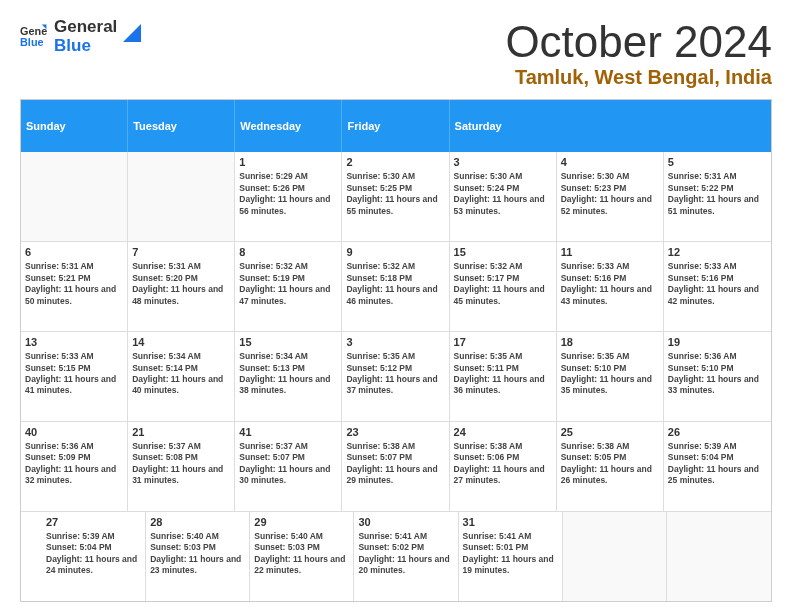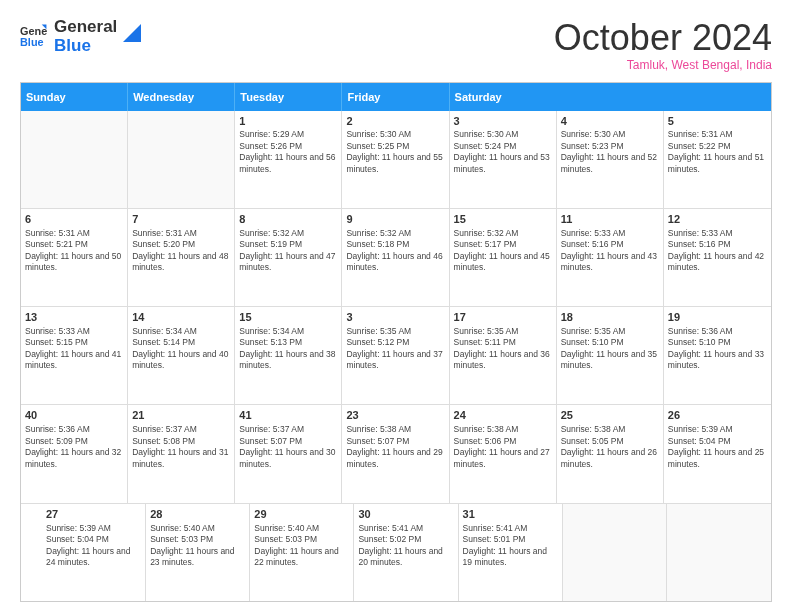"October 2024" .month-title { font-size: 36px -> 44px }
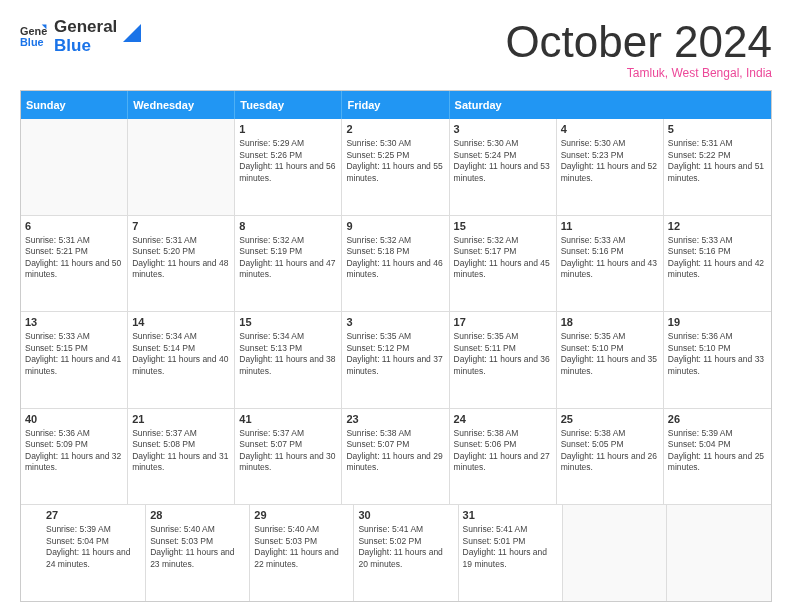"Tamluk, West Bengal, India" .location { color: #ec4899 -> #a16207; font-size: 12px -> 20px; font-weight: normal -> bold }
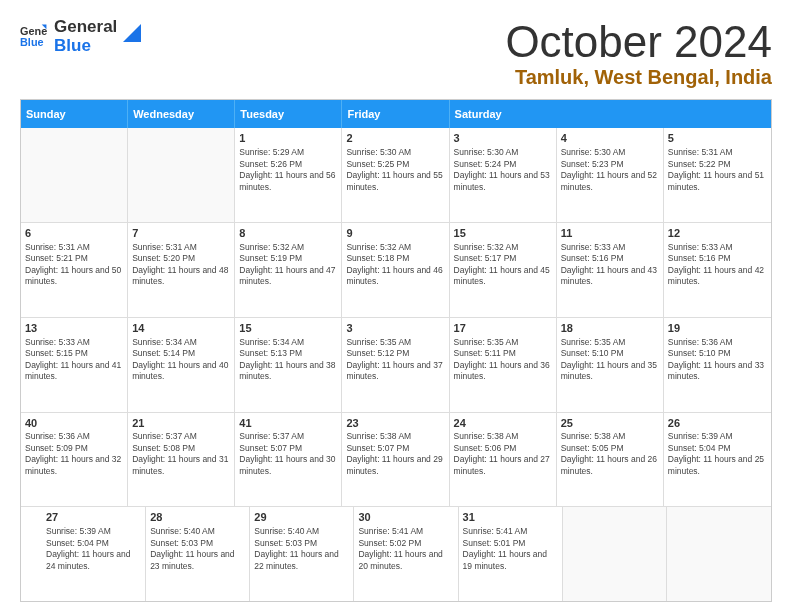"Sunday" .cal-header-cell { padding: 8px 5px -> 20px 5px }
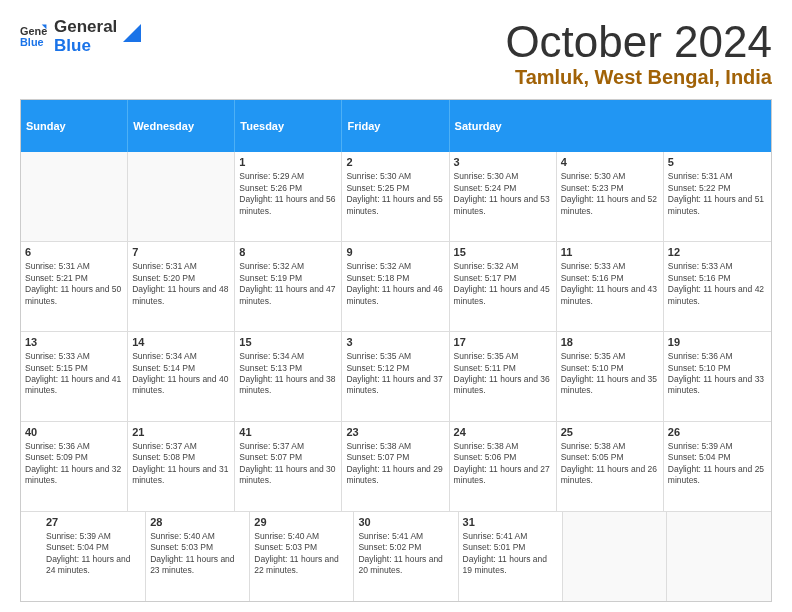"Wednesday" div.cal-header-cell { order: before "Tuesday" -> after "Tuesday" }
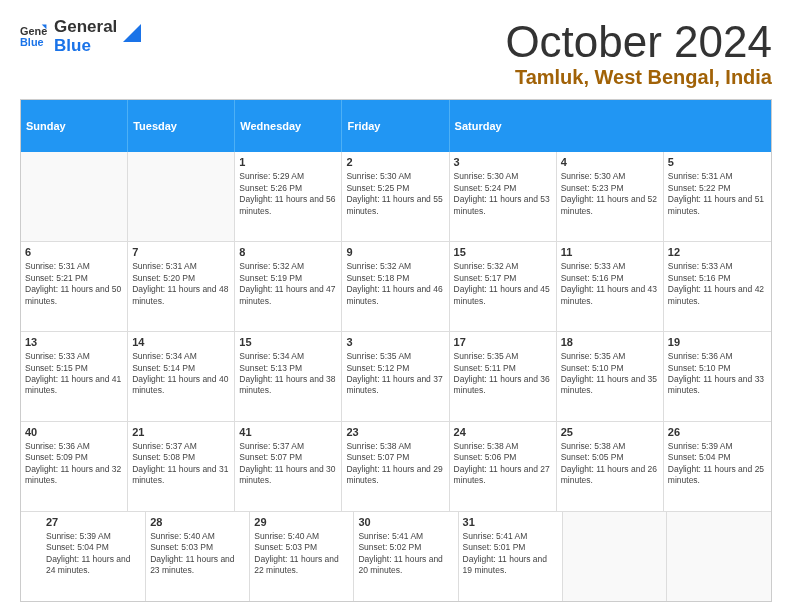"Sunrise: 5:29 AM" .cal-cell .info { font-weight: none -> bold }
